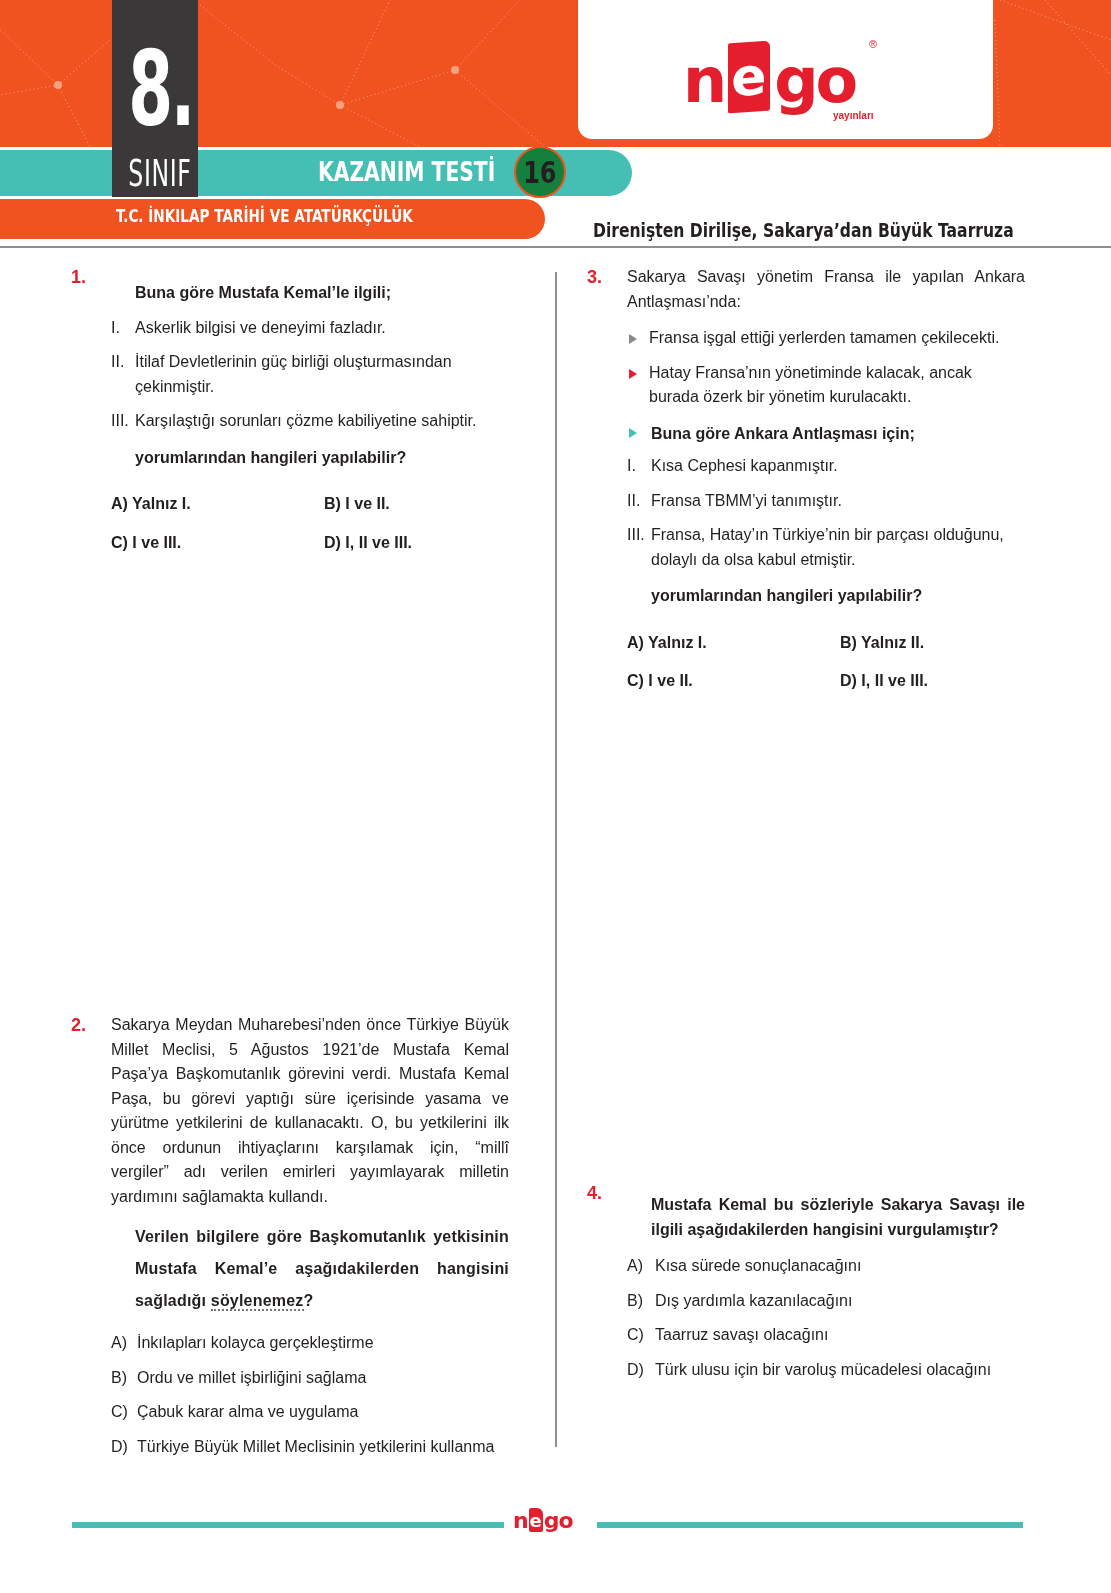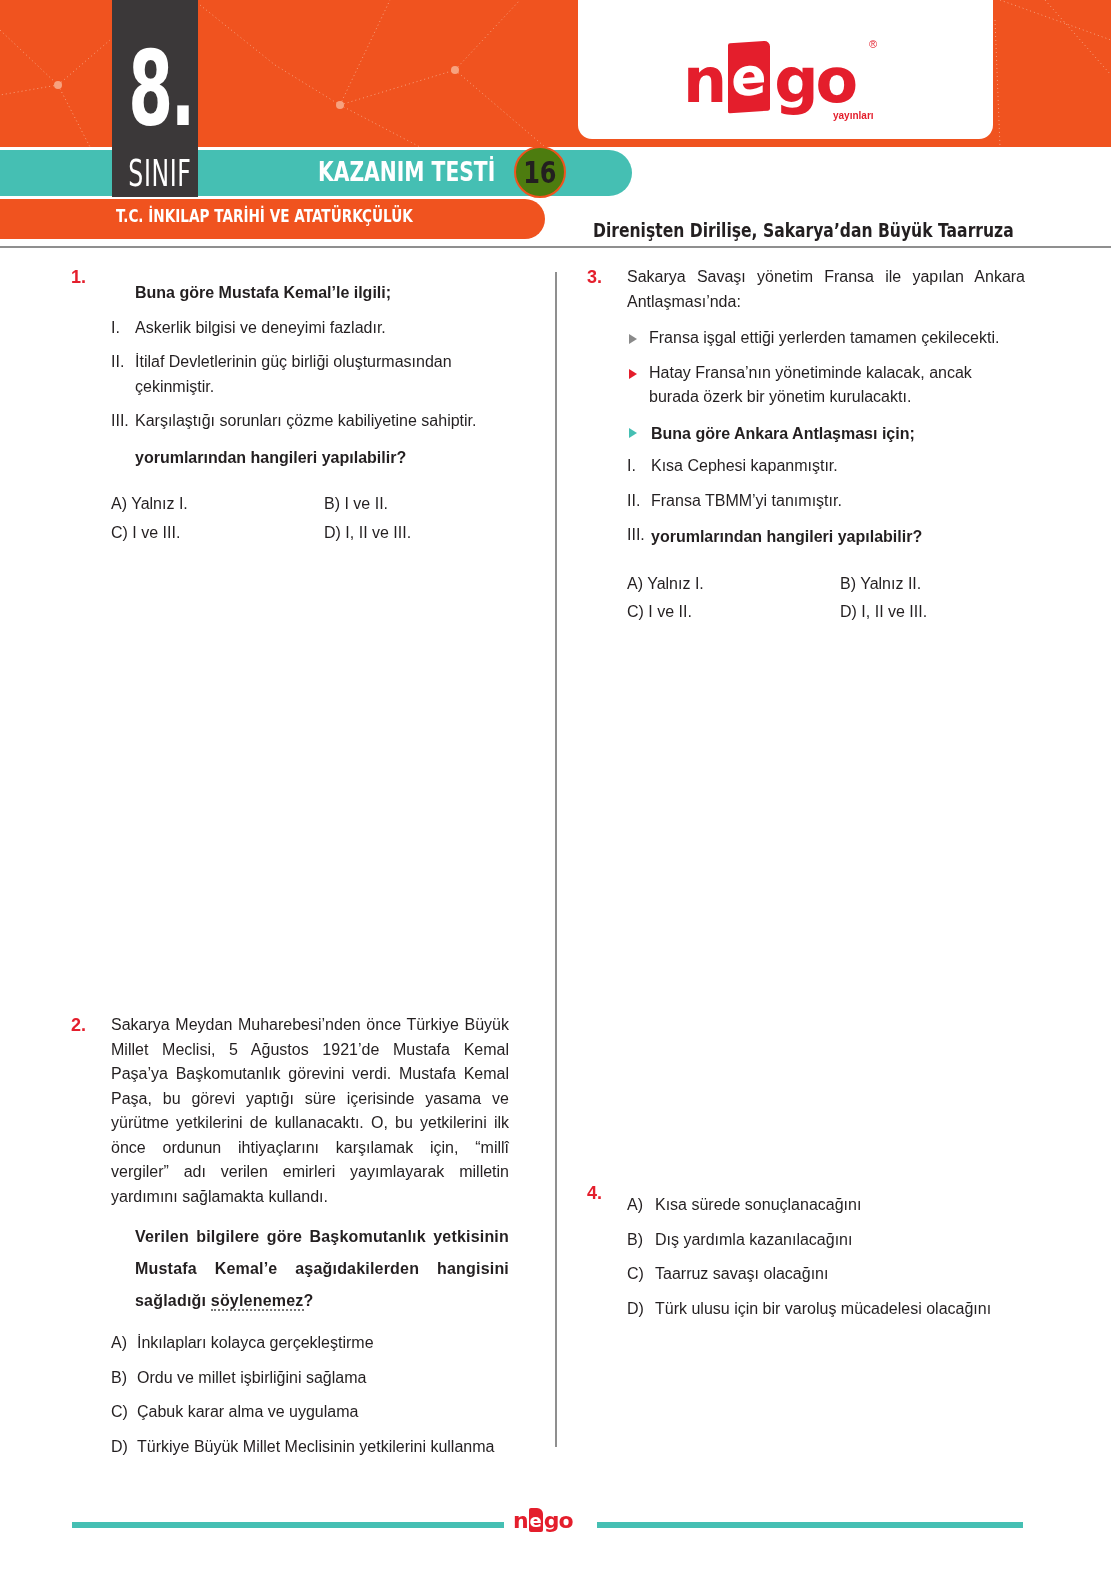"16" .test-circle { background: #4d7c0f -> #15803d }
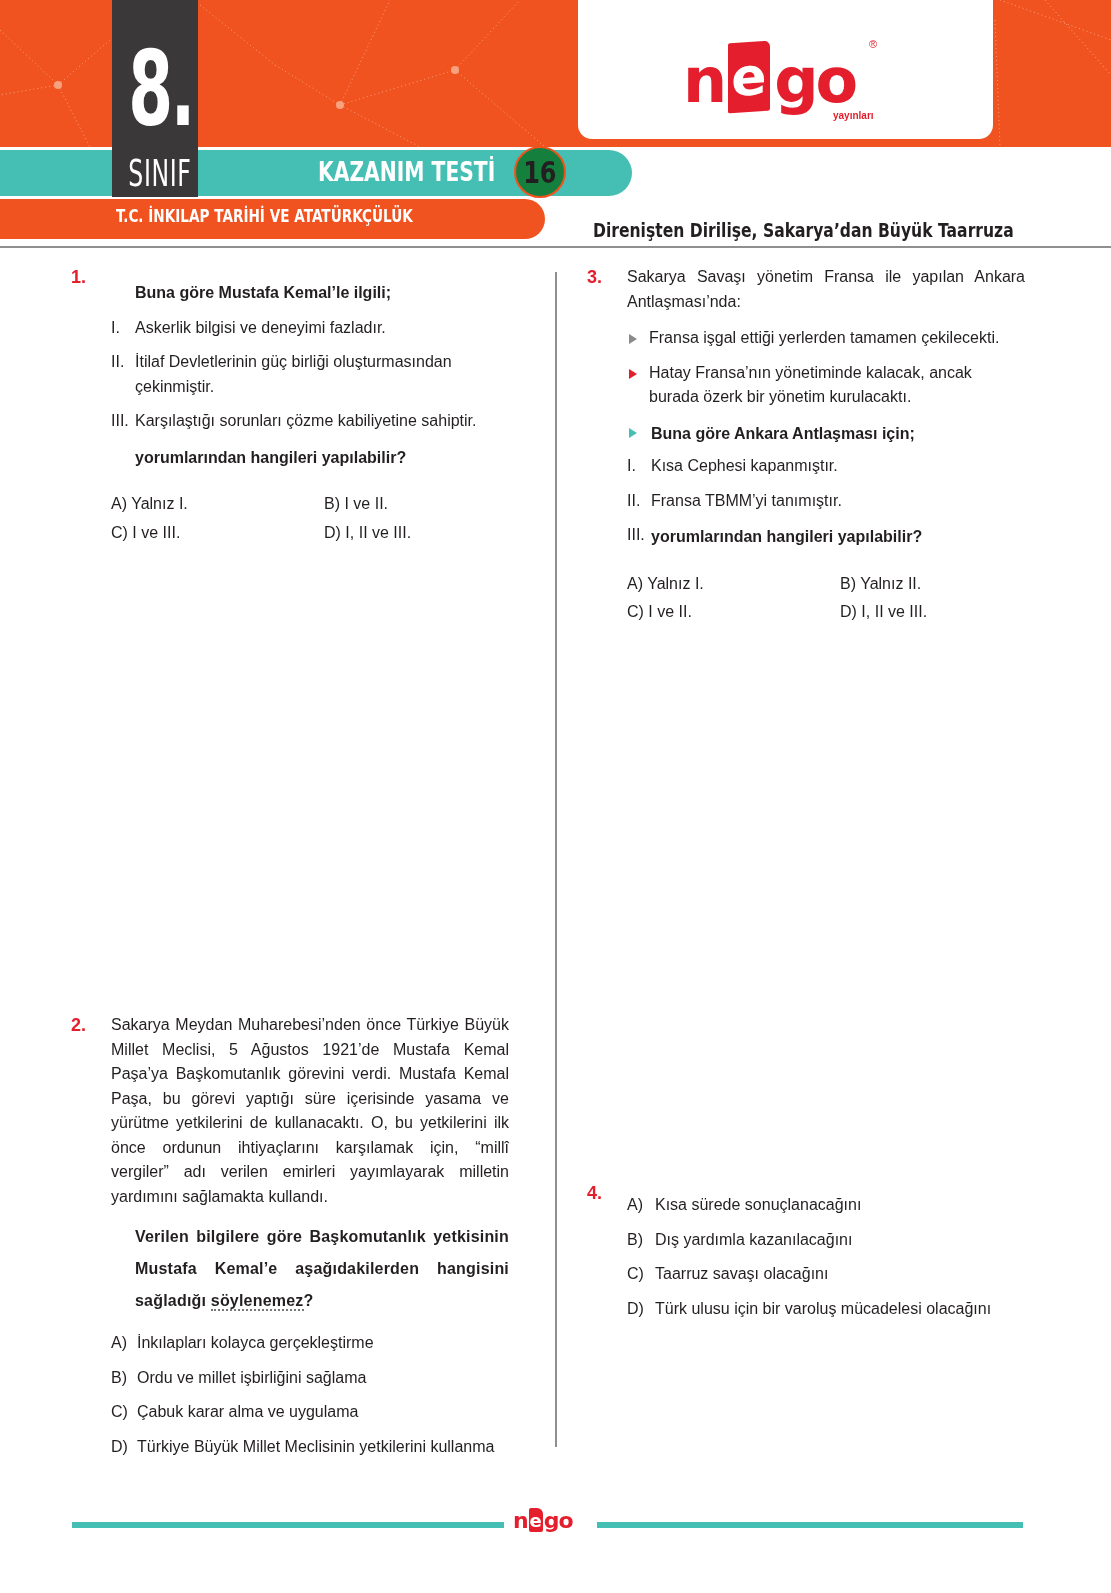"A) Yalnız I." .opts2 { font-weight: none -> bold; row-gap: 4px -> 14px }
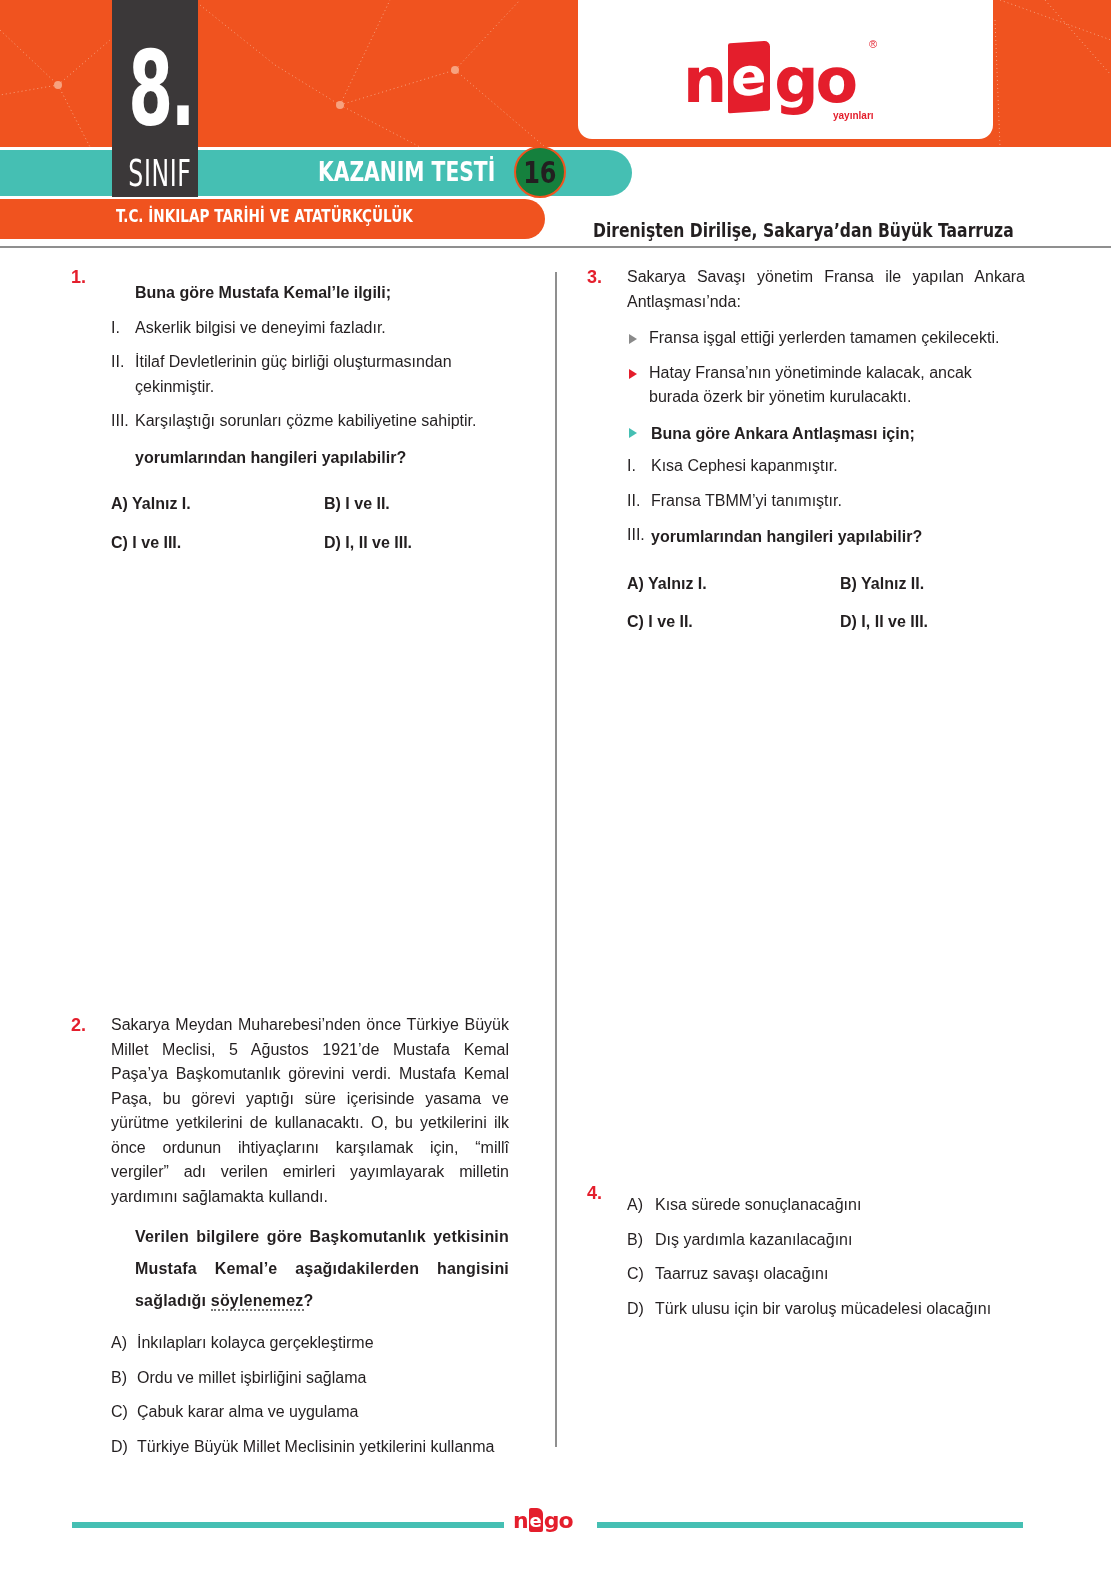"Fransa, Hatay’ın Türkiye’nin bir parçası" span { html: none -> <span>Fransa, Hatay’ın Türkiye’nin bir parçası olduğunu, dolaylı da olsa kabul etmiştir.</span> }
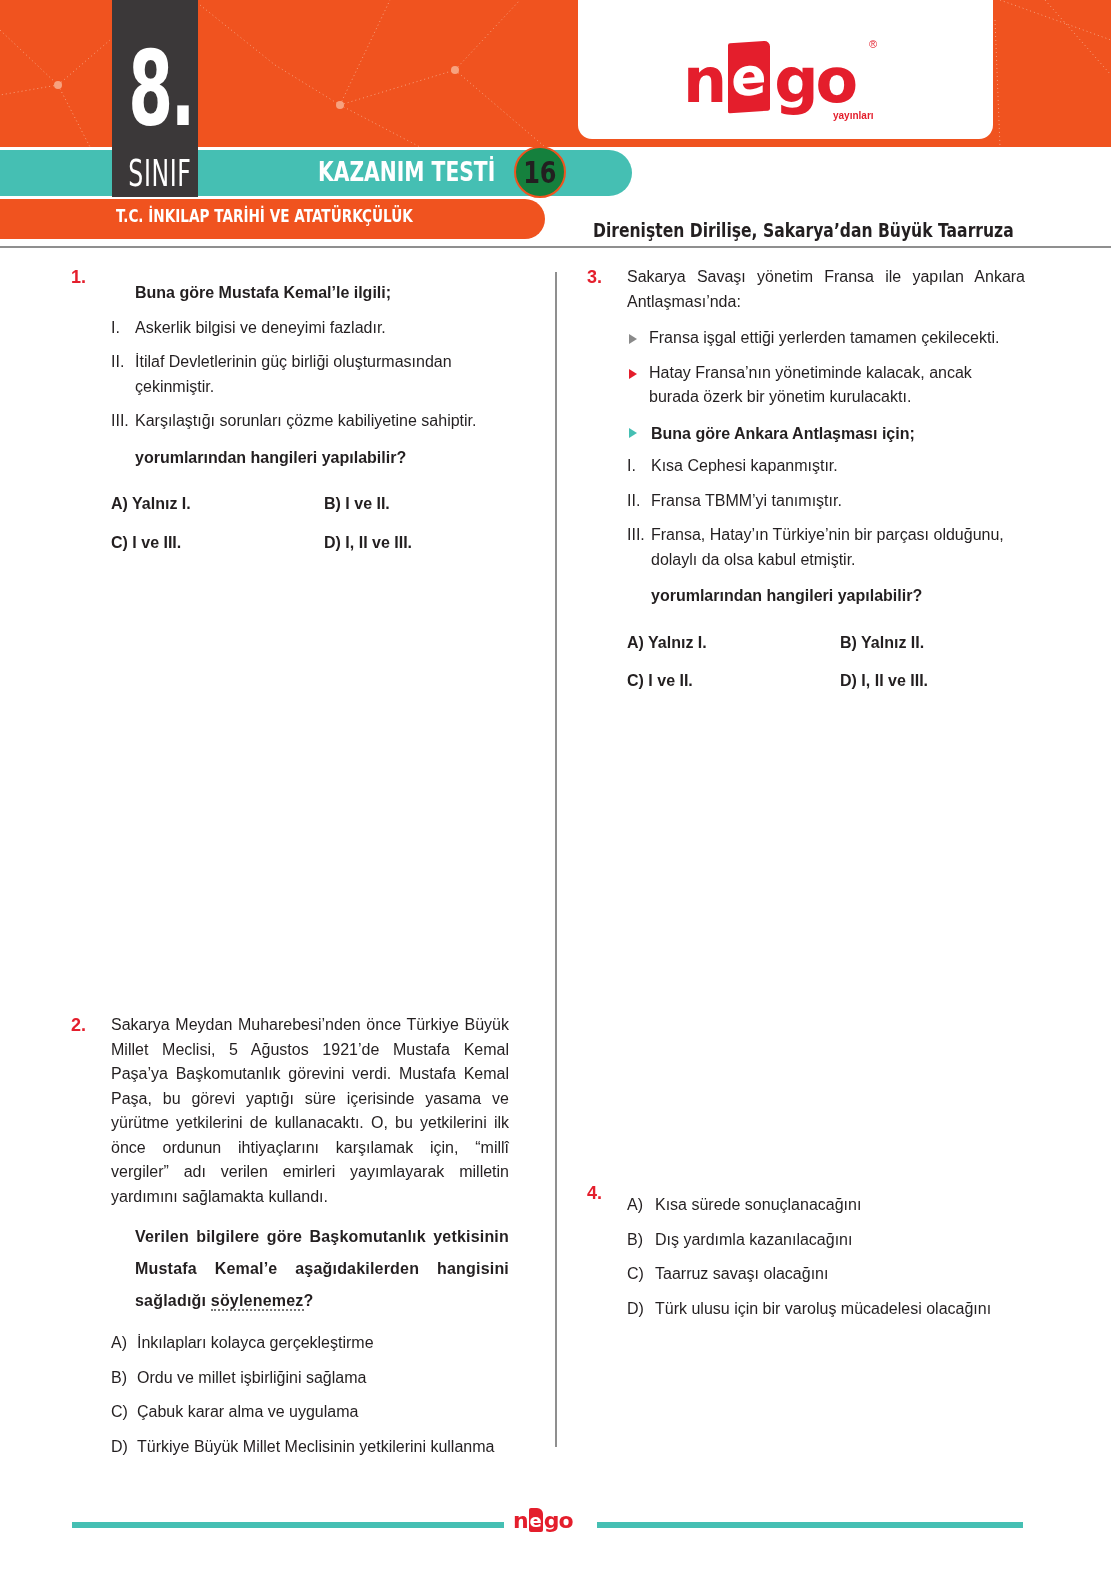"Mustafa Kemal bu sözleriyle Sakarya" p.stem { html: none -> <p>Mustafa Kemal bu sözleriyle Sakarya Savaşı ile ilgili aşağıdakilerden hangisini vurgulamıştır?</p> }
